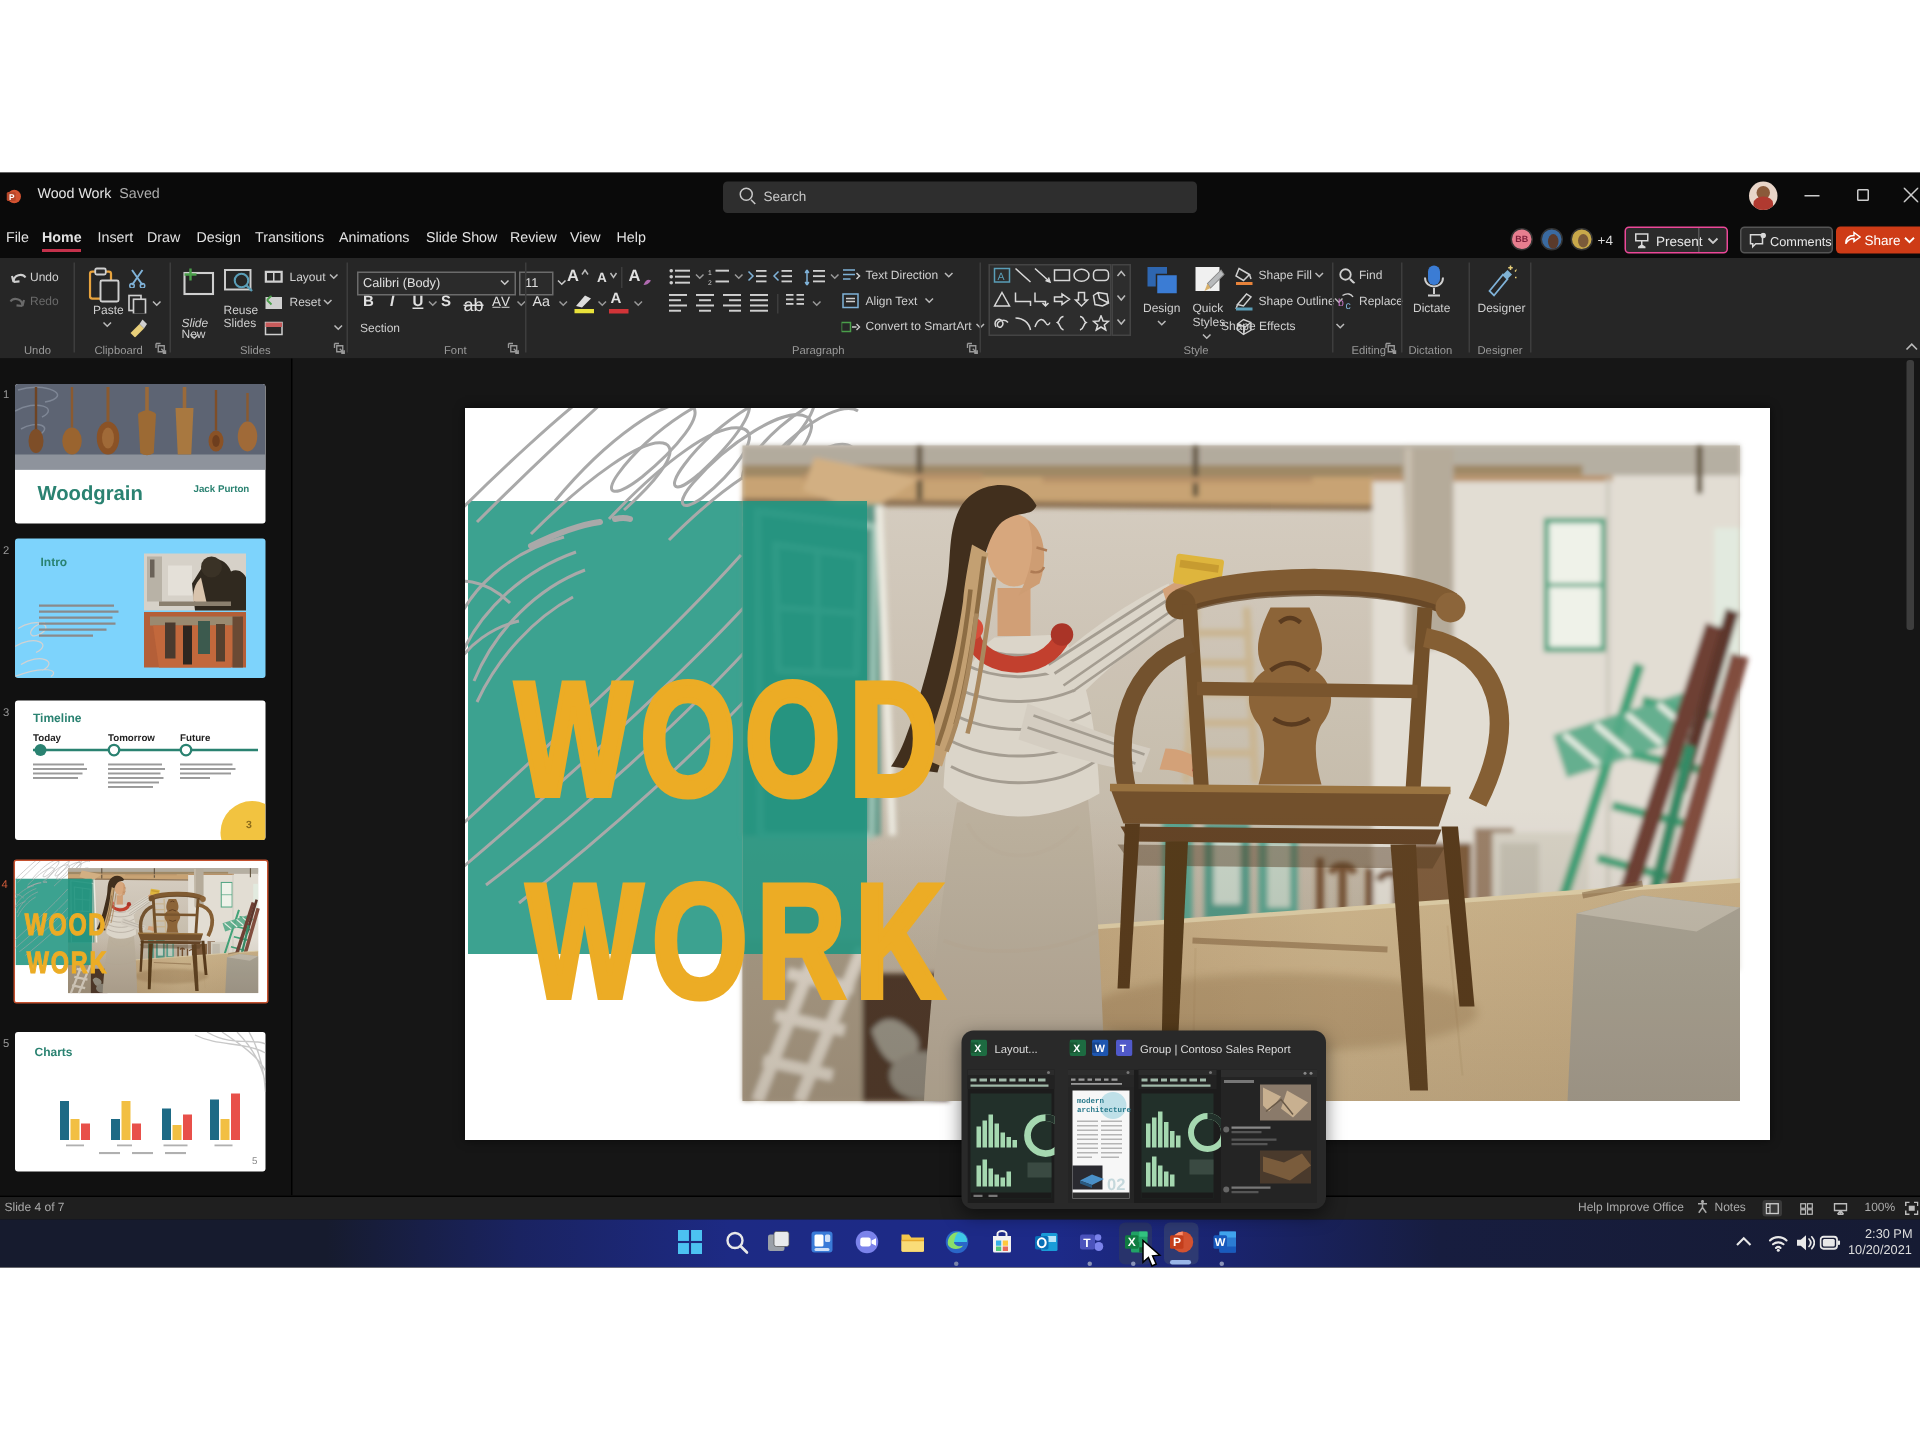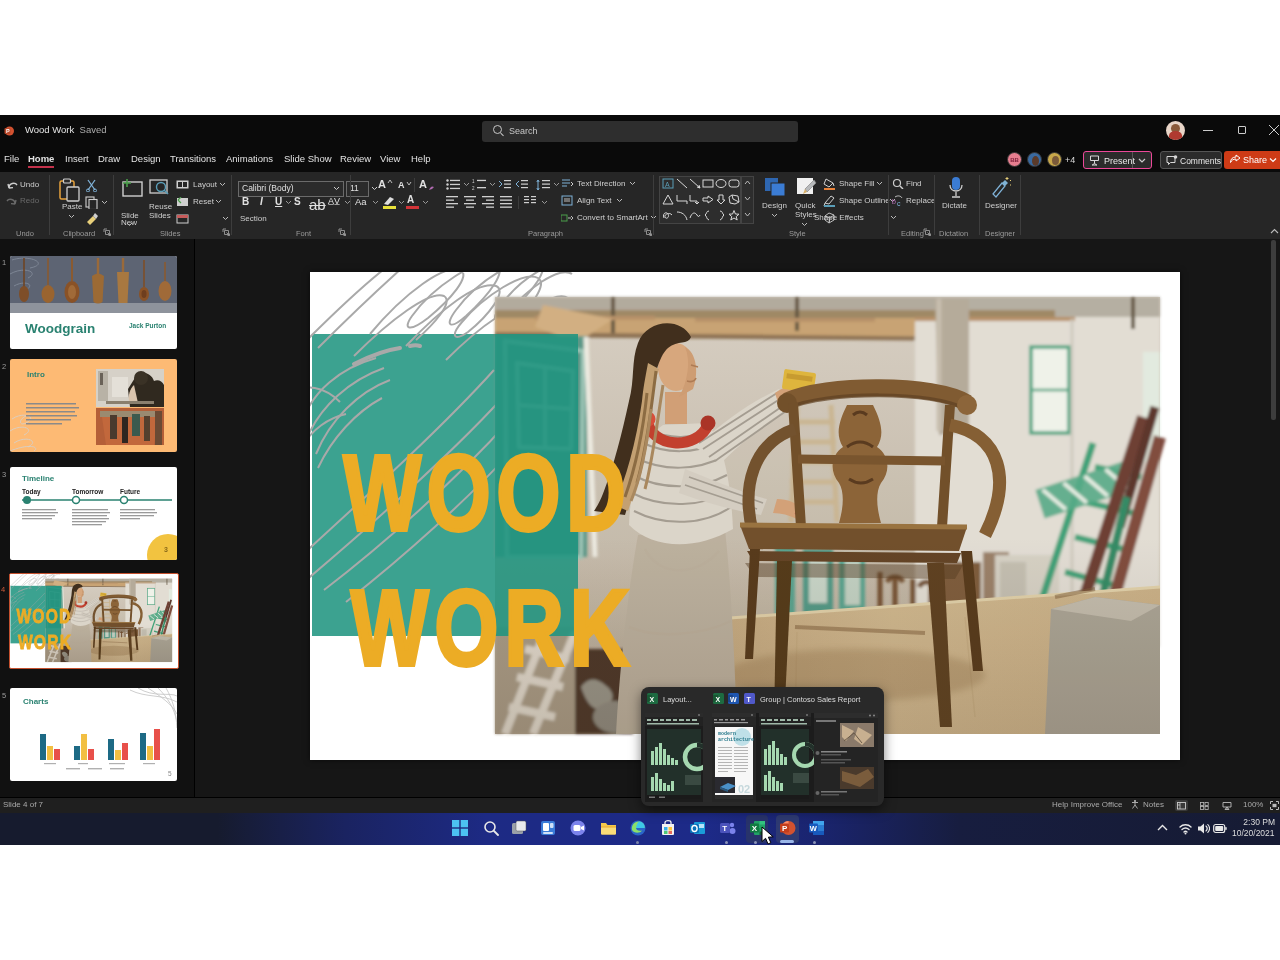"ab" span.rtx { font-size: 15px -> 12px }
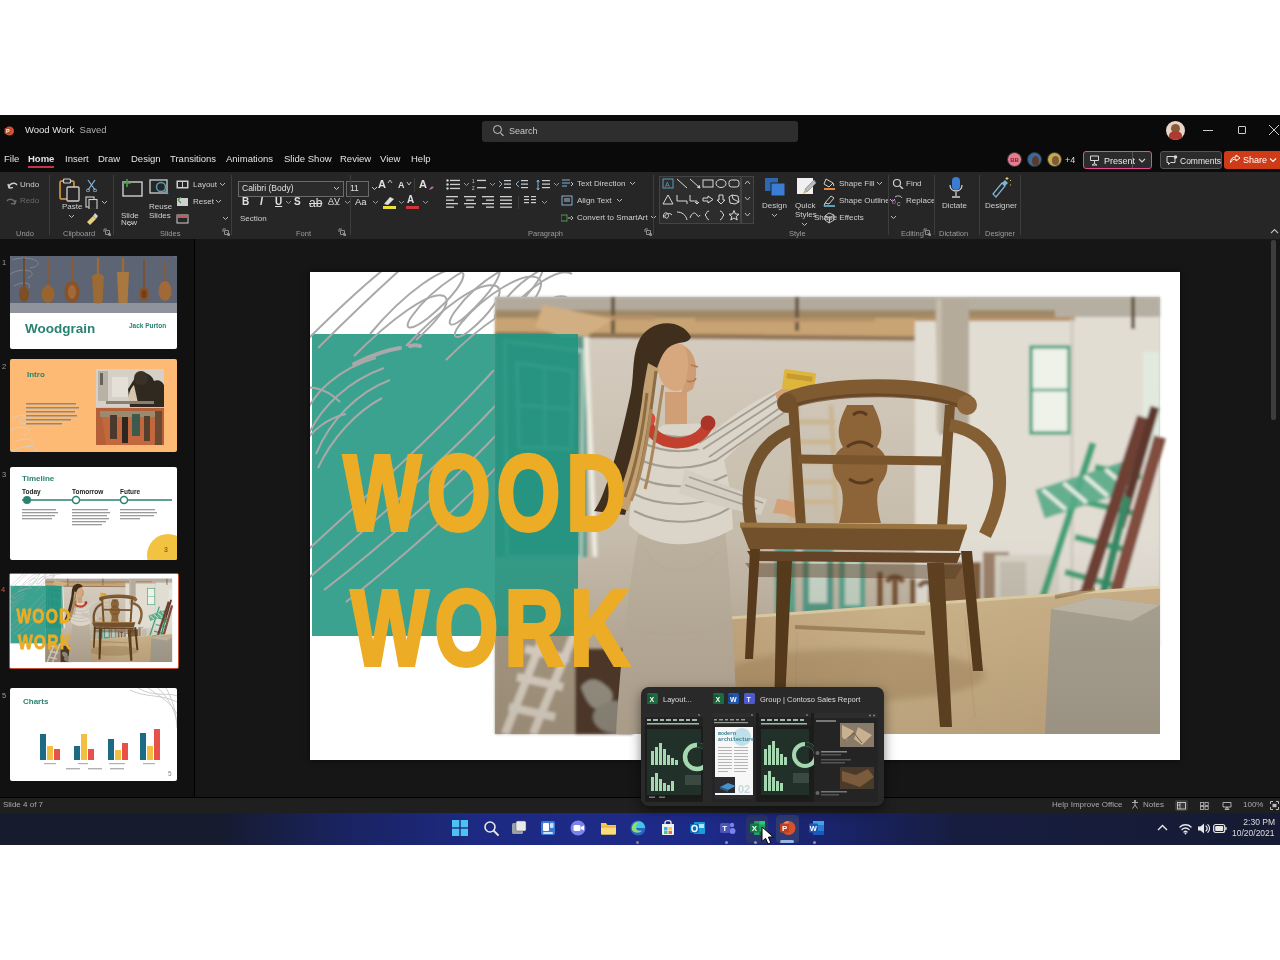"Slide" span.rtx { font-style: none -> italic }
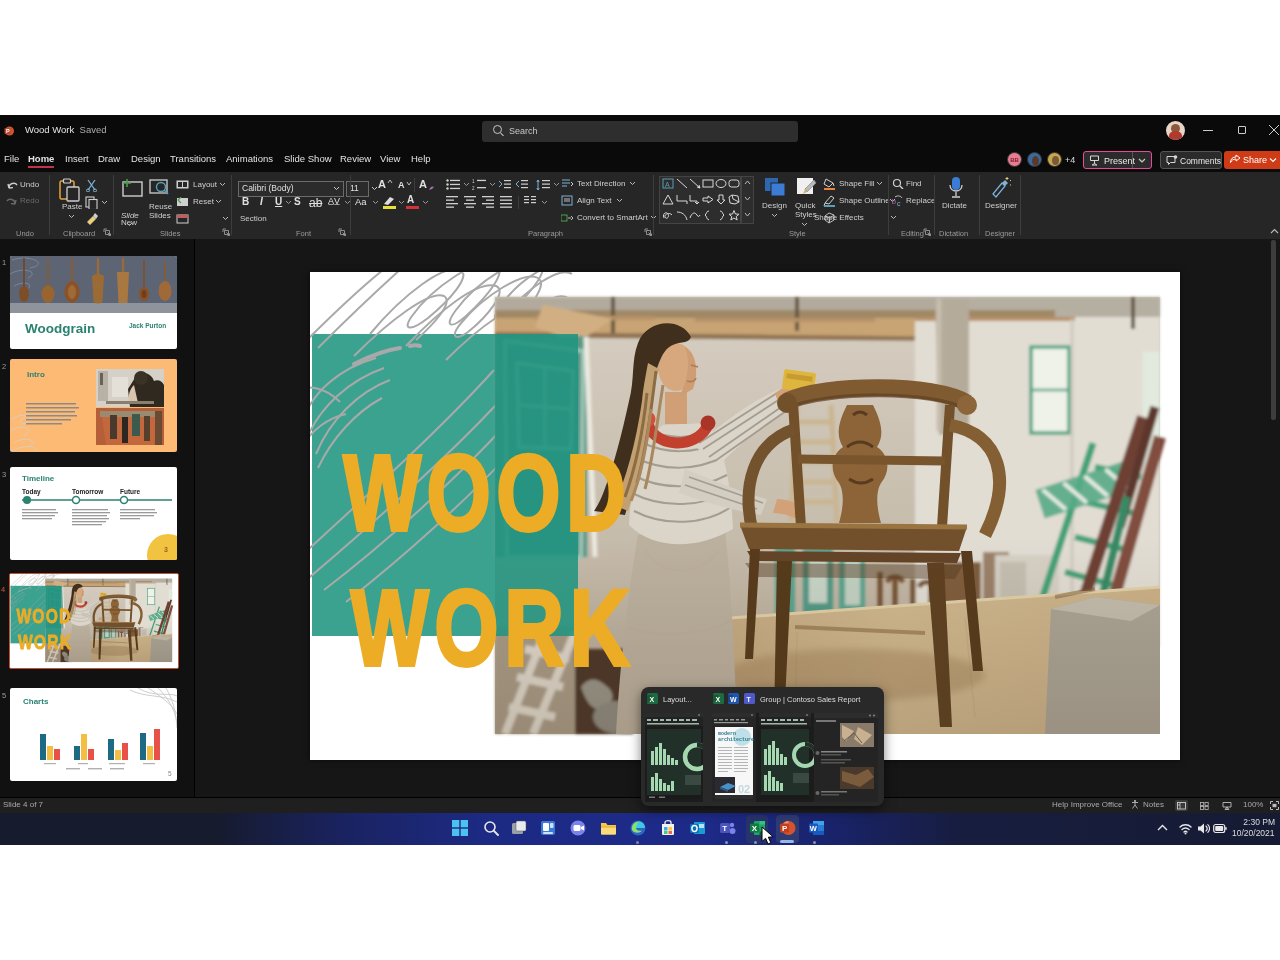"Intro" div.abs { background: #fdba74 -> #7dd3fc }
